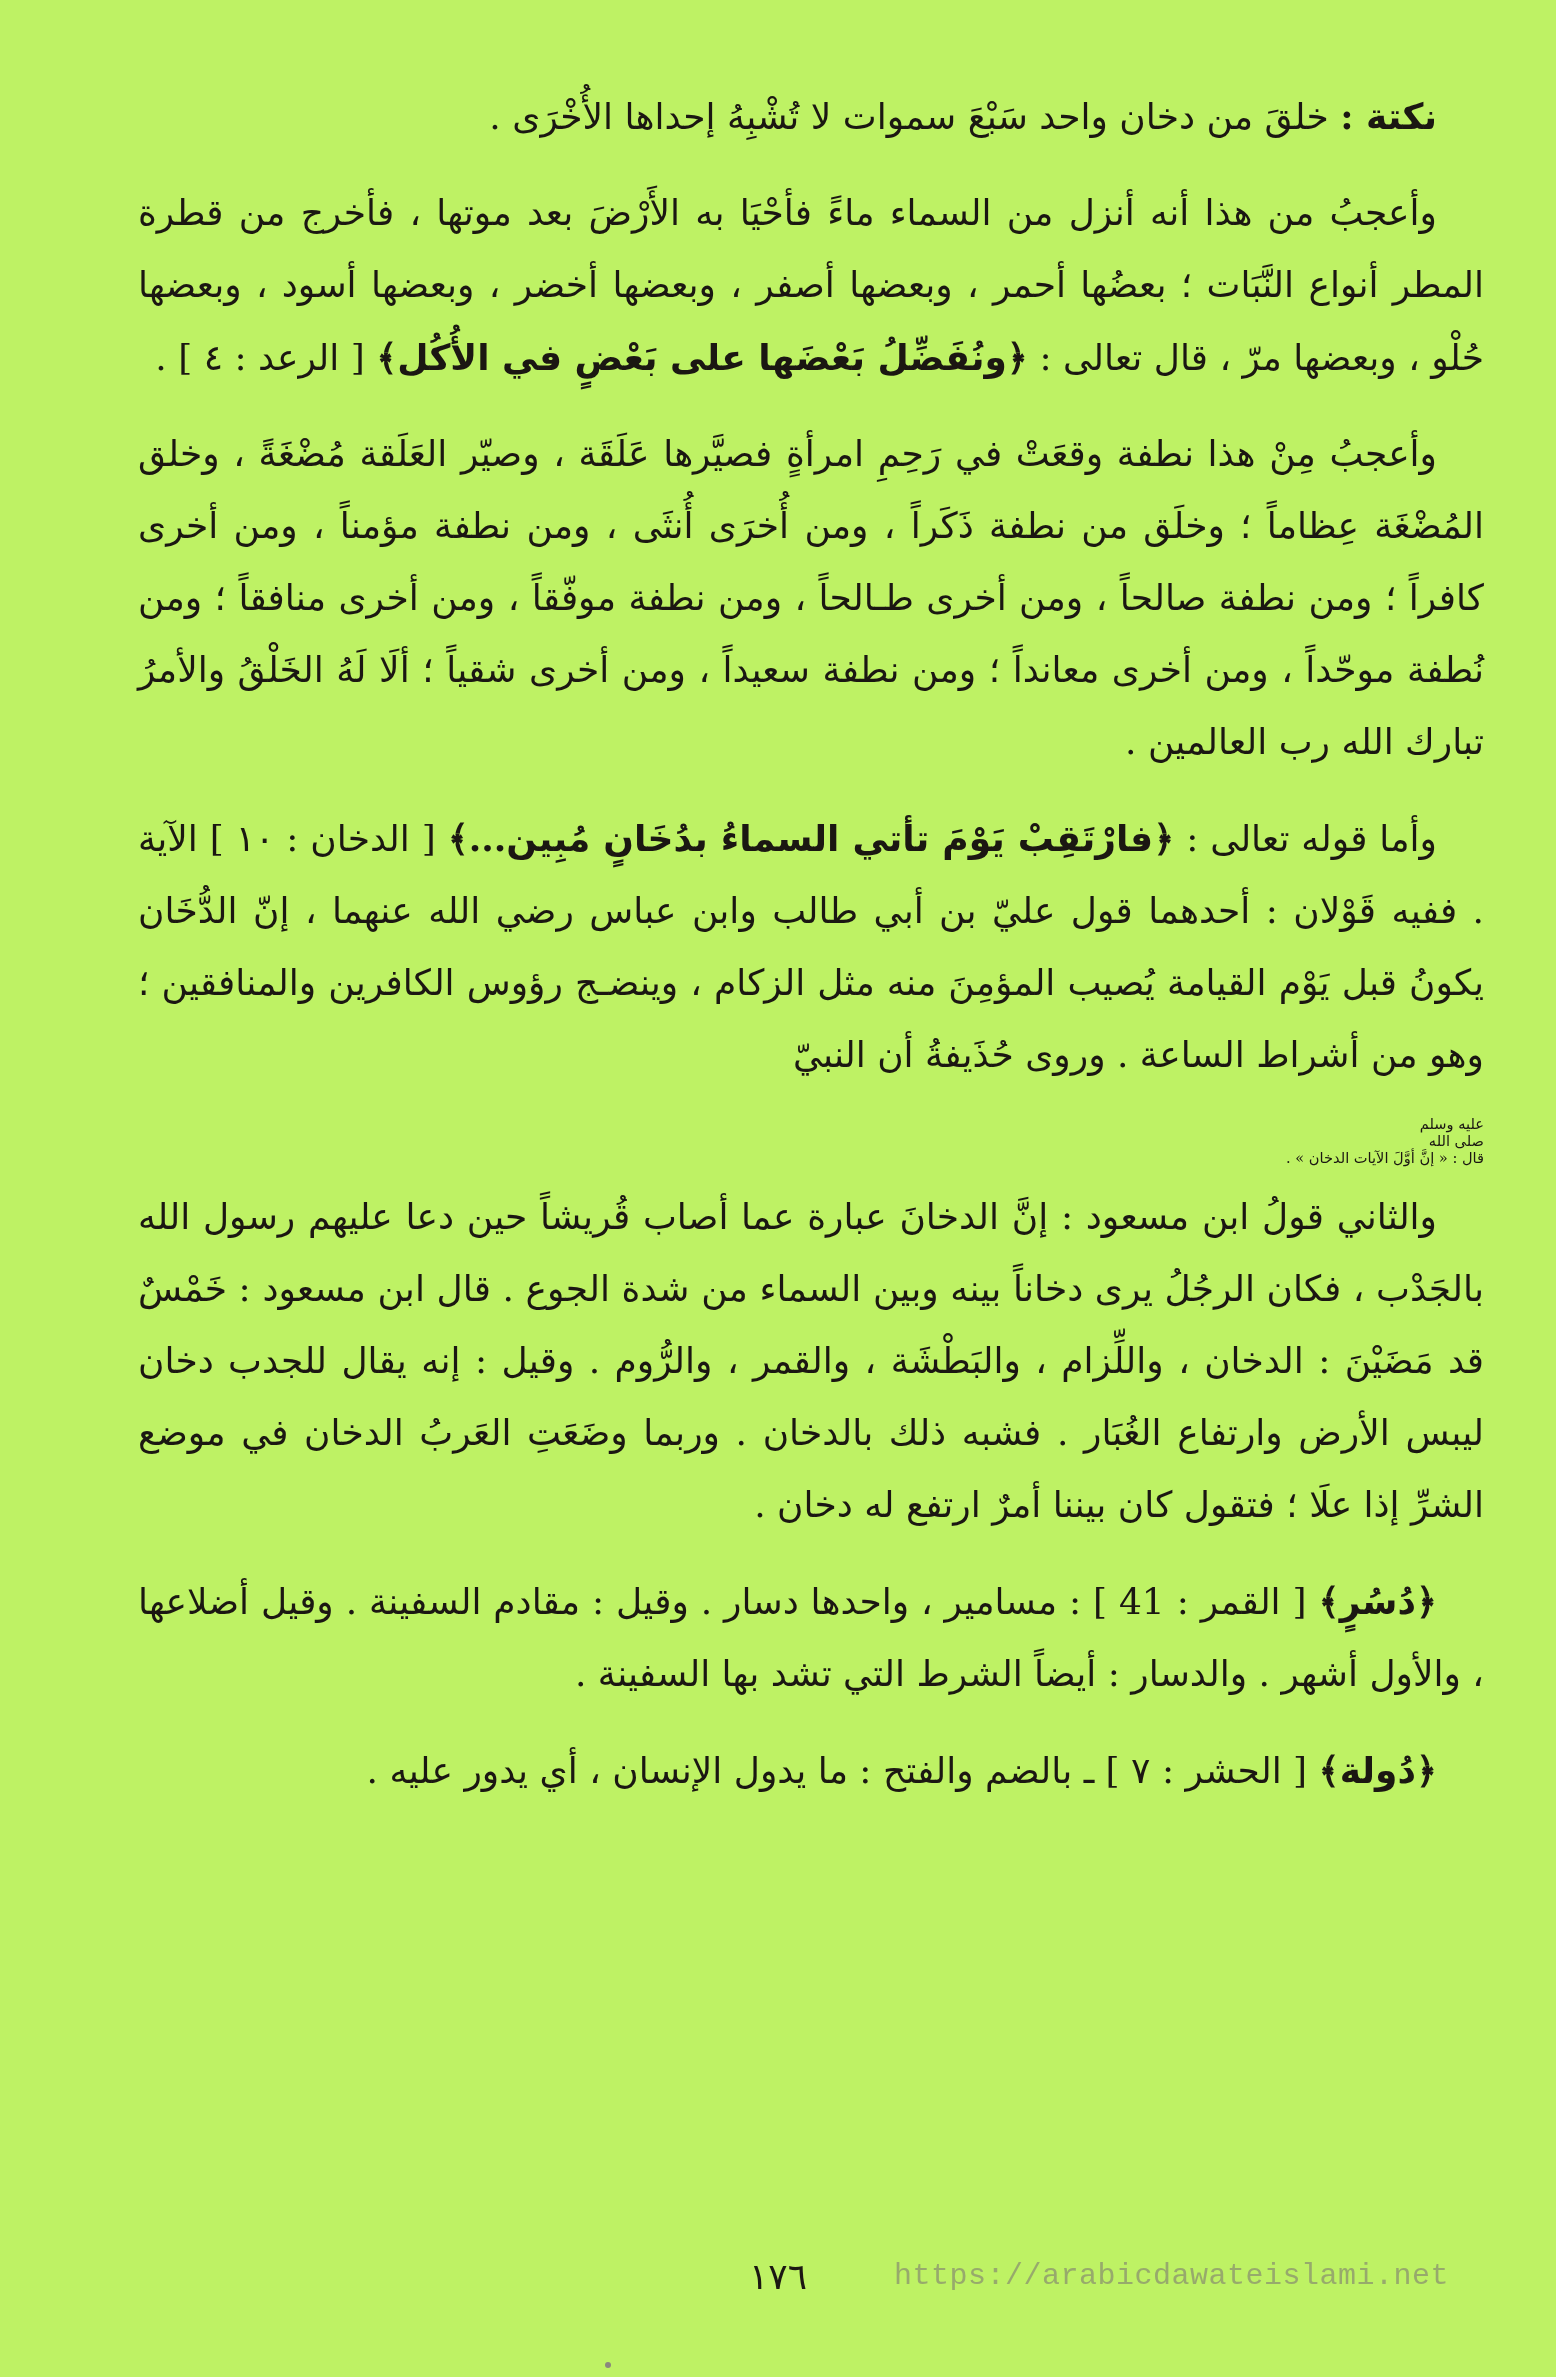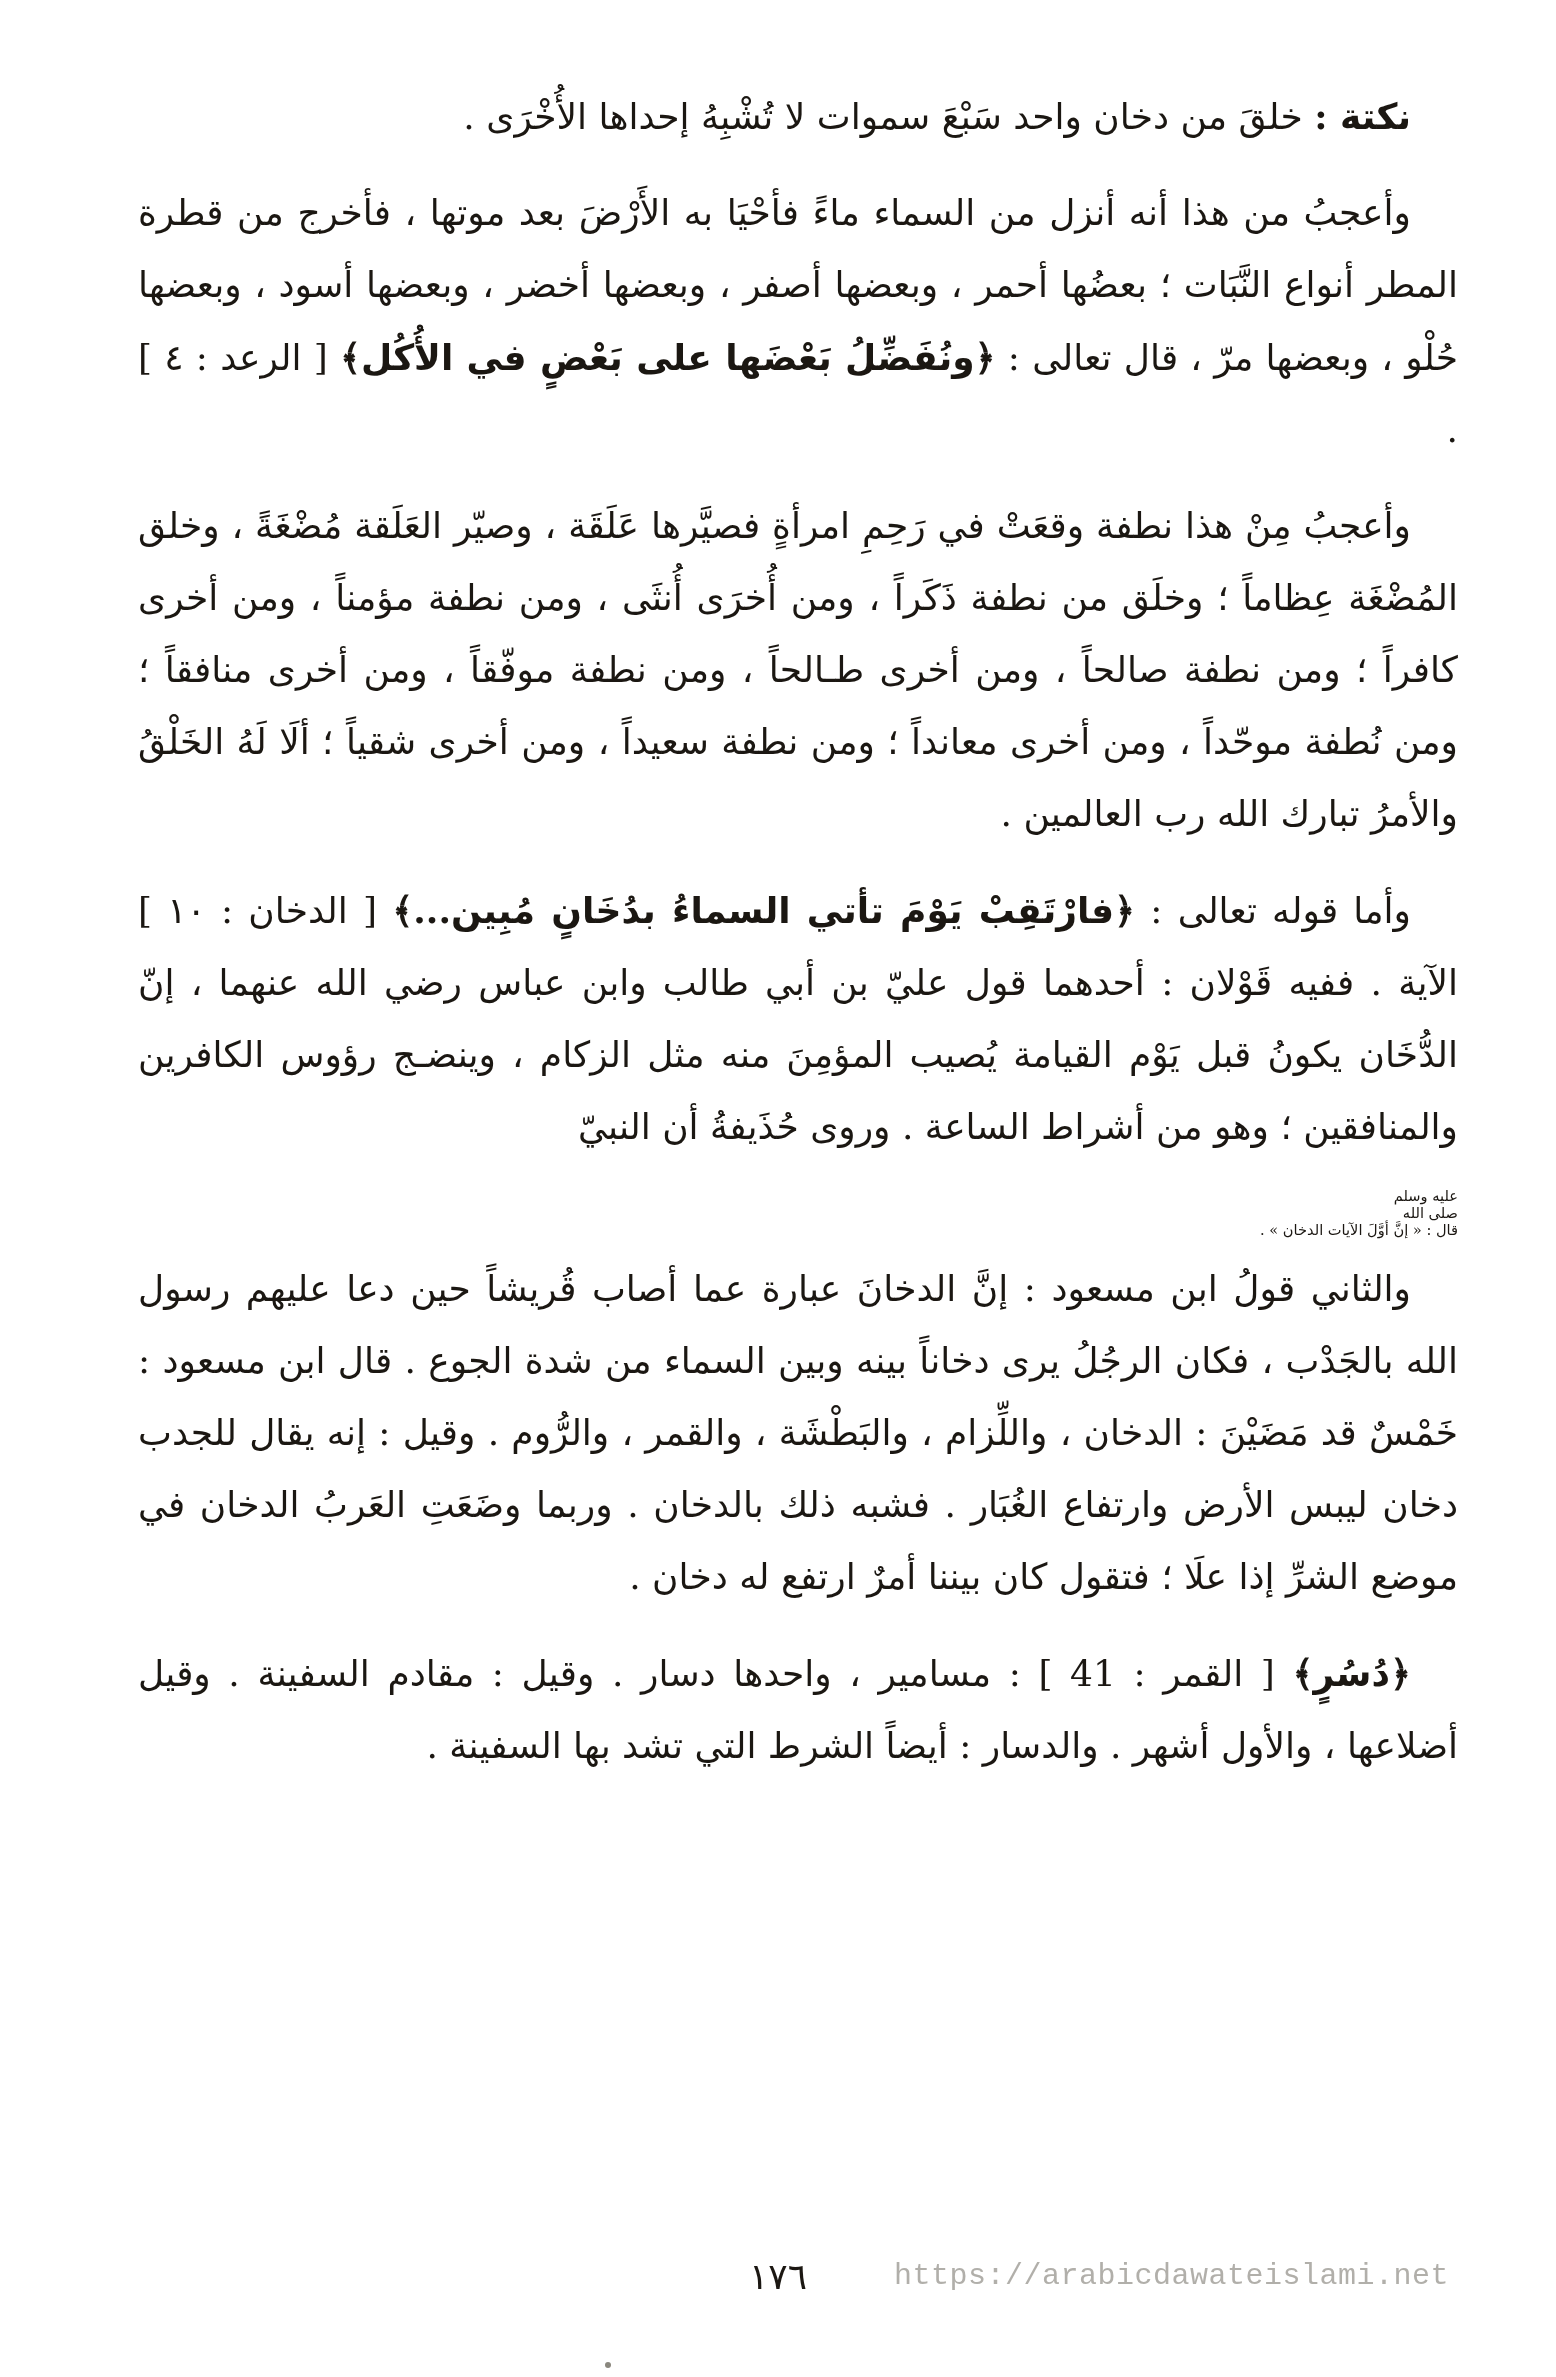"نكتة : خلقَ من دخان" .page { background: #ffffff -> #bef264; padding: 80px 98px 0 138px -> 80px 72px 0 138px }
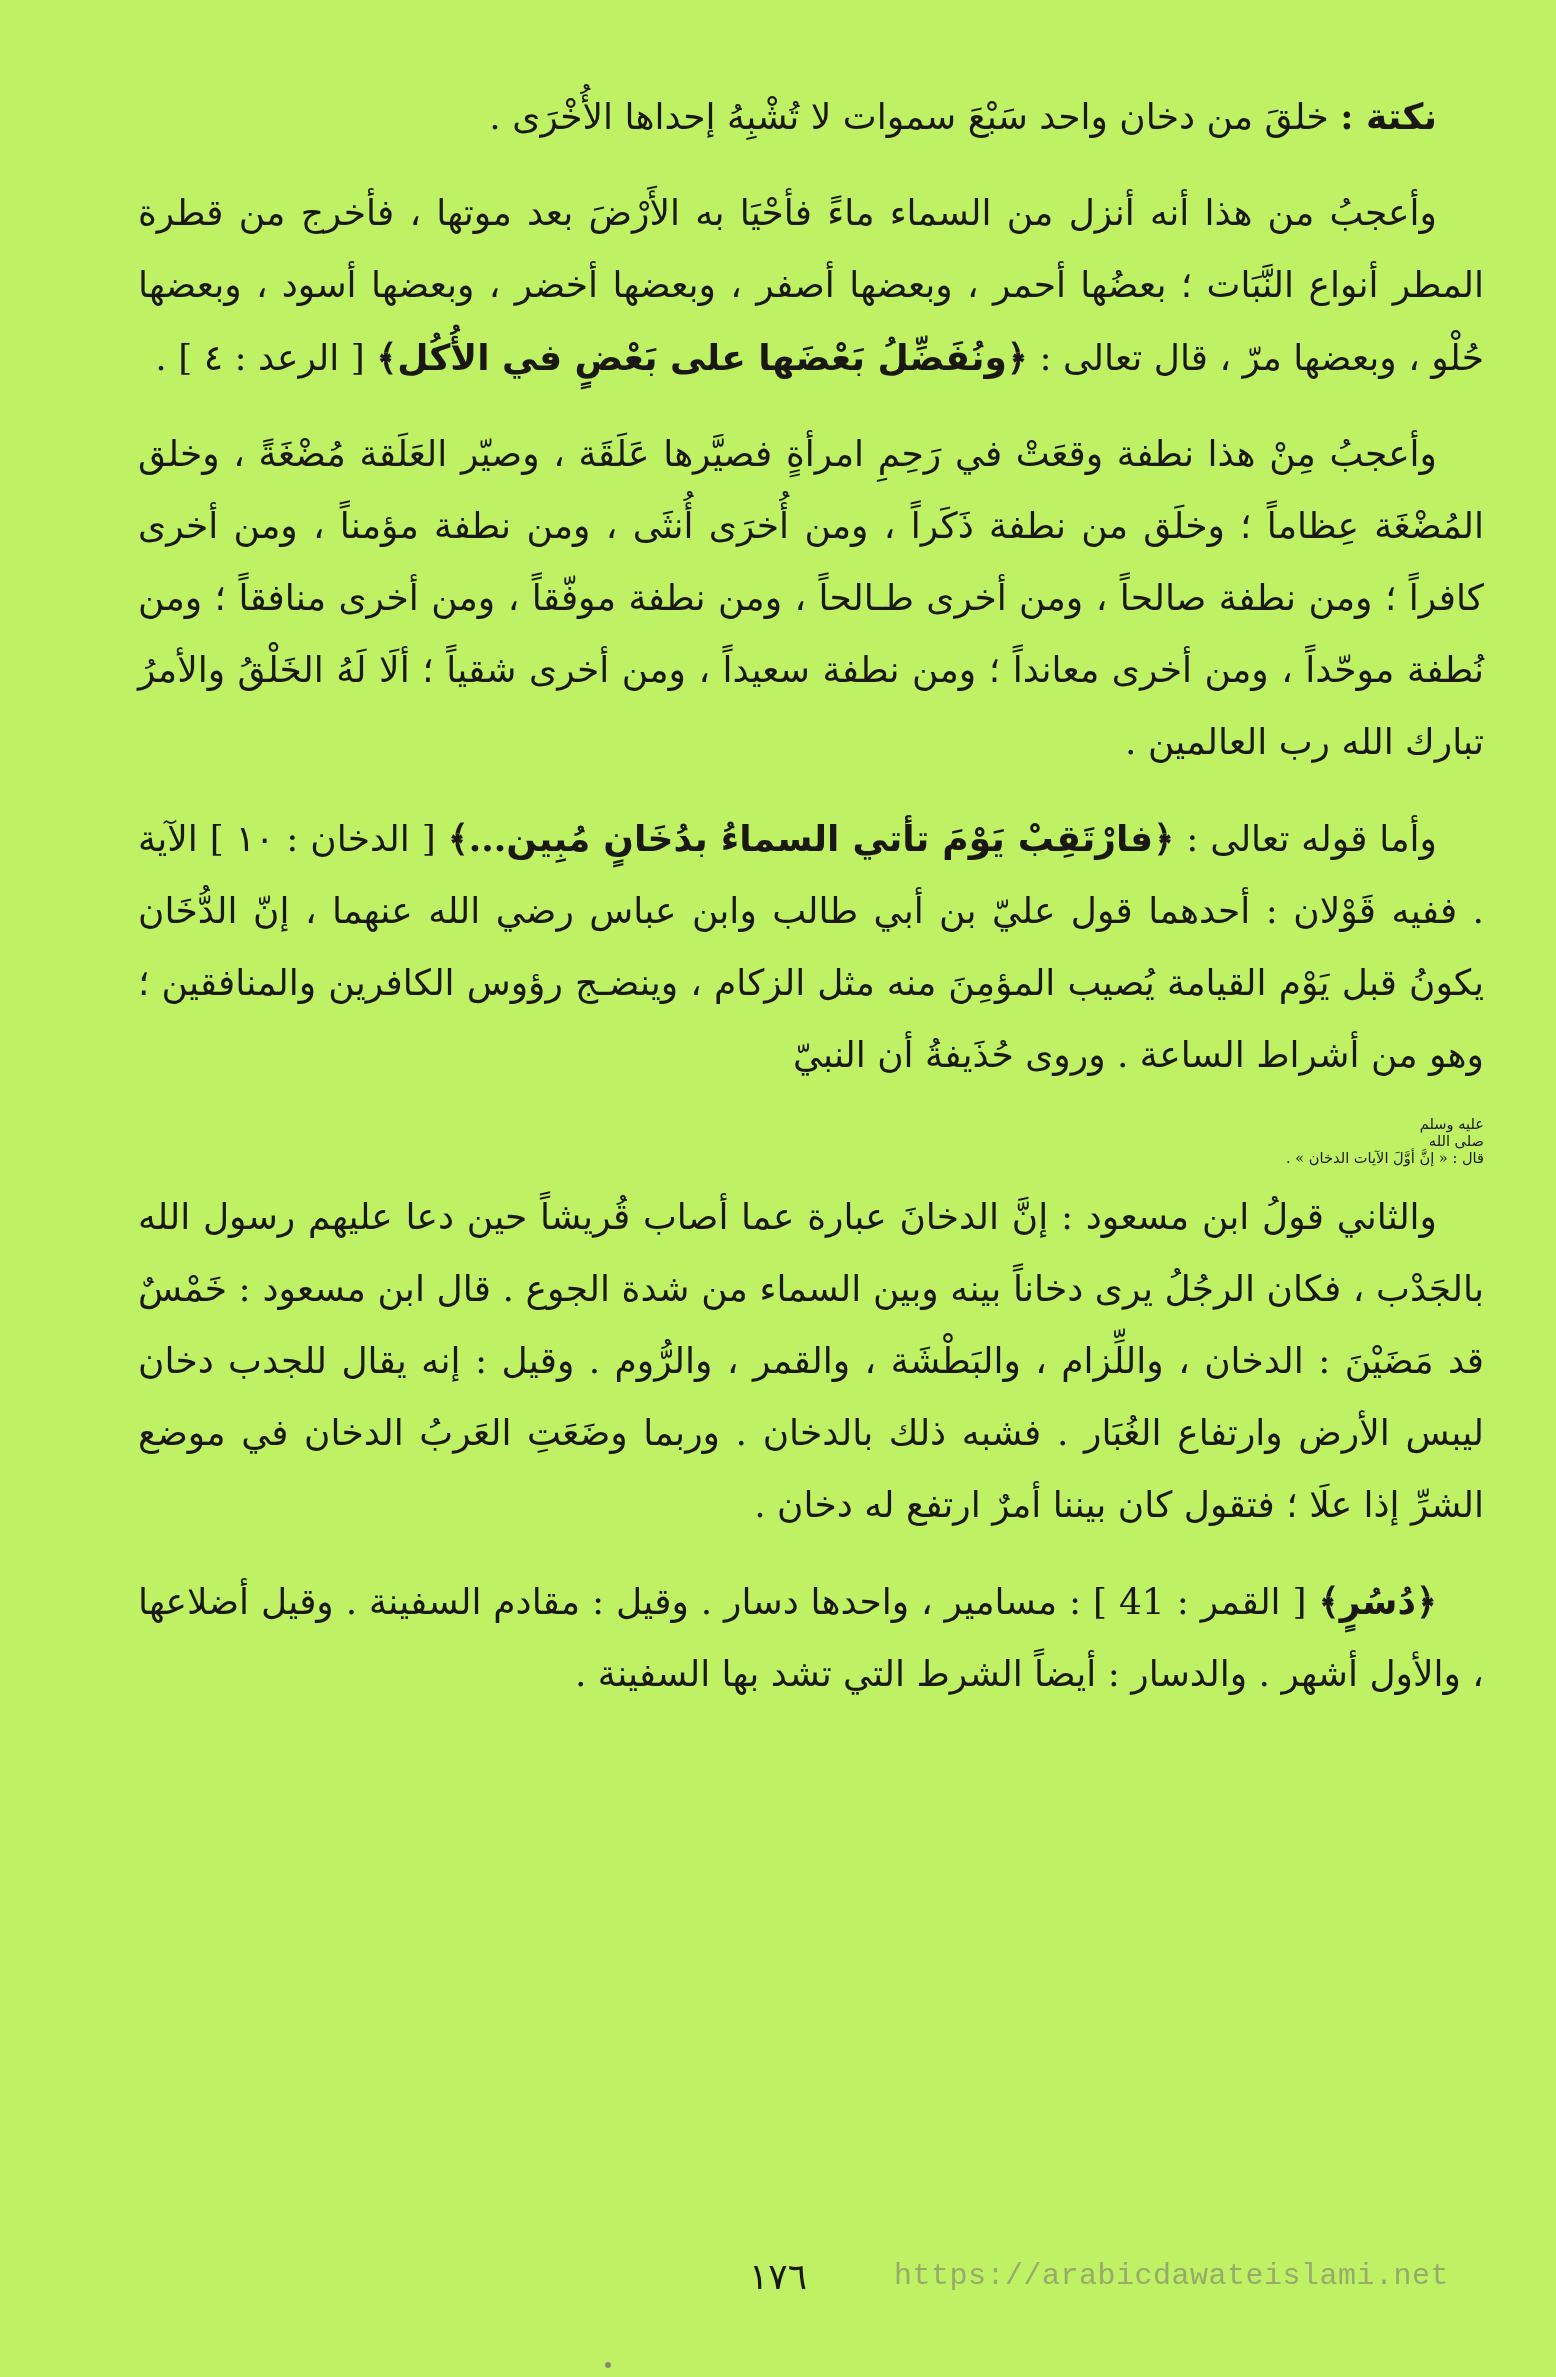"﴿دُولة﴾ [ الحشر : ٧" p.para { html: none -> <p> <span>﴿دُولة﴾</span> <span>[ الحشر : ٧ ] ـ بالضم والفتح : ما يدول الإنسان ، أي يدور عليه .</span> </p> }
